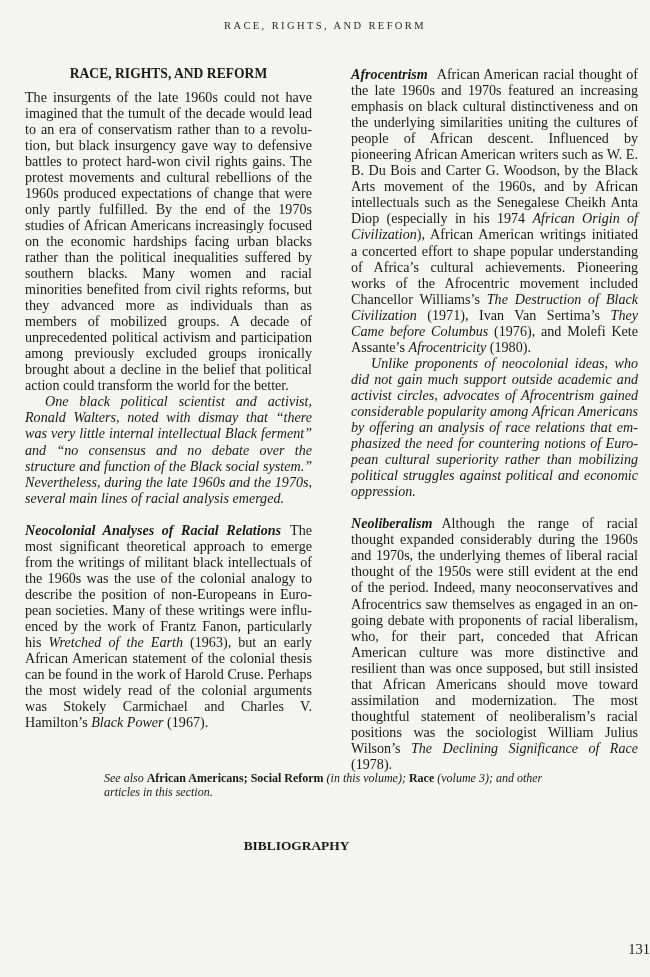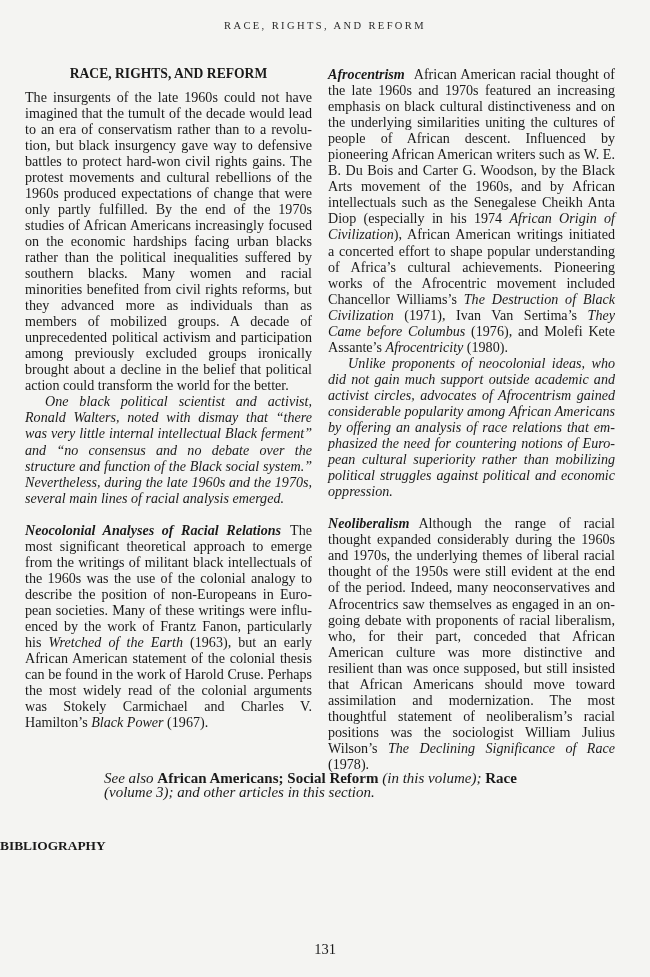"Afrocentrism African American racial" .col.right { left: 328px -> 351px }
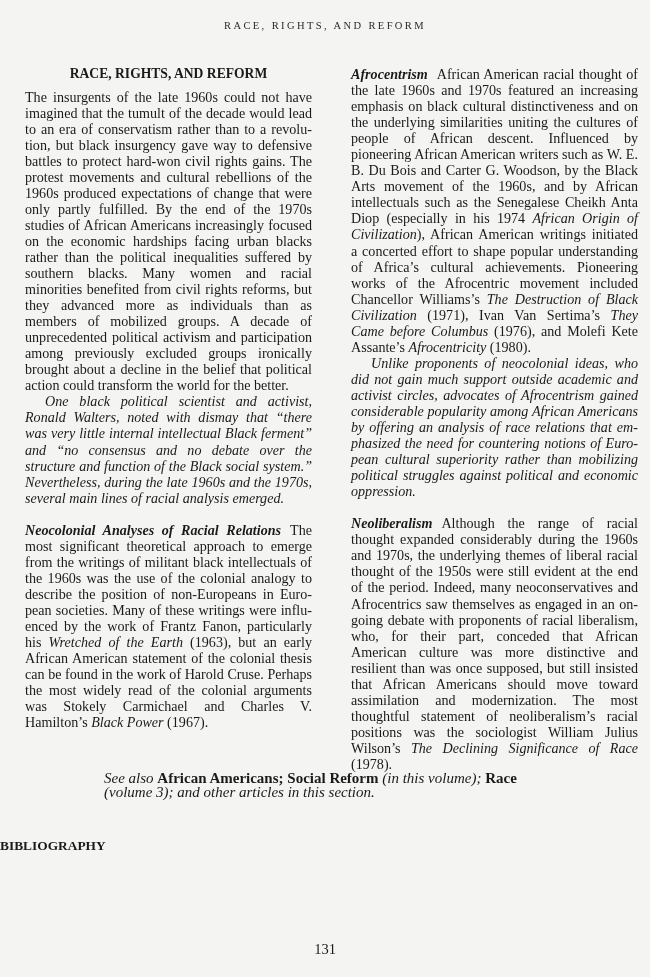"See also African Americans; Social" .see-also { font-size: 15px -> 12px }
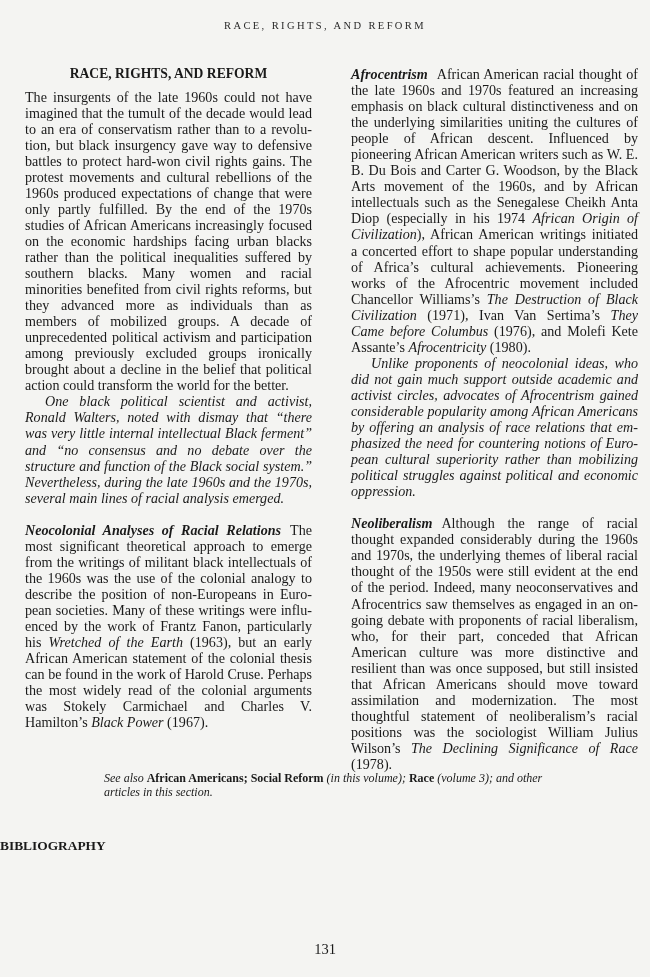"BIBLIOGRAPHY" .biblio-title { text-align: left -> center }
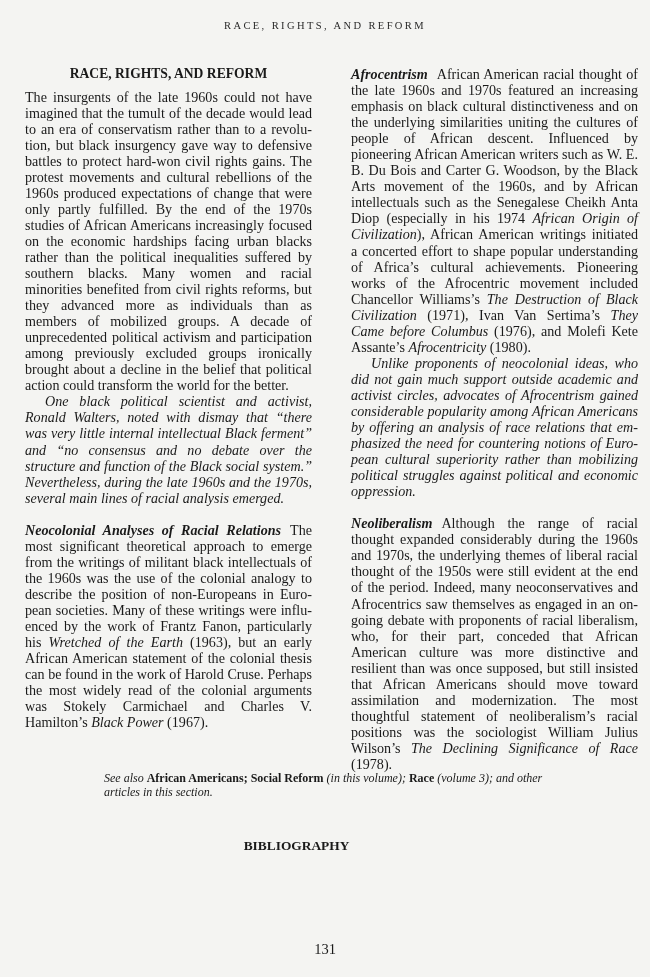"131" .page-number { text-align: center -> right }
